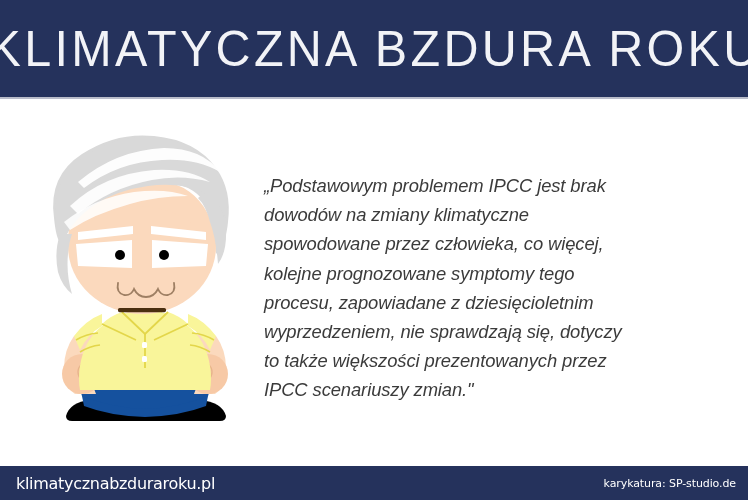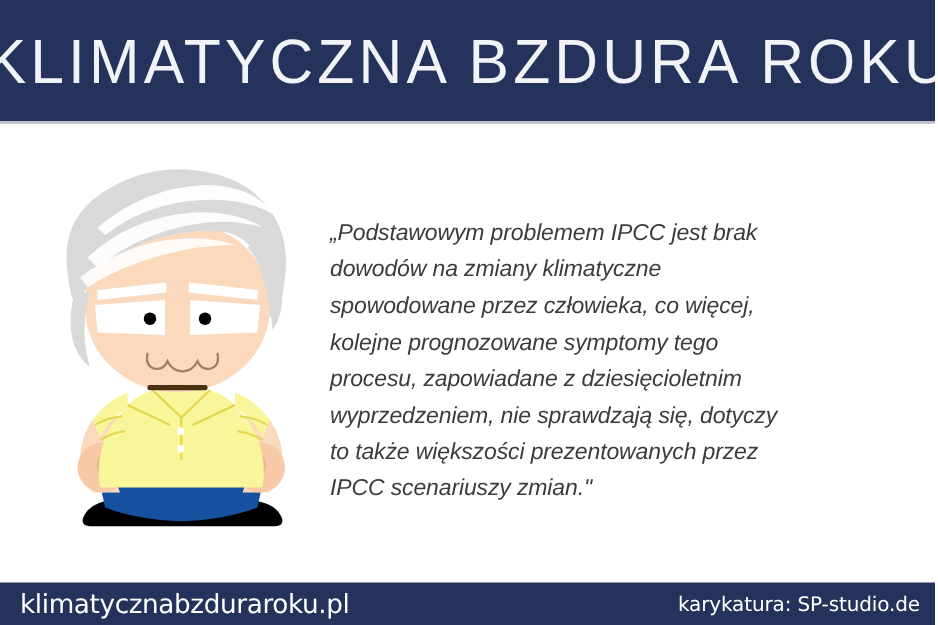"klimatycznabzduraroku.pl" .footer-site { font-size: 21px -> 16px }
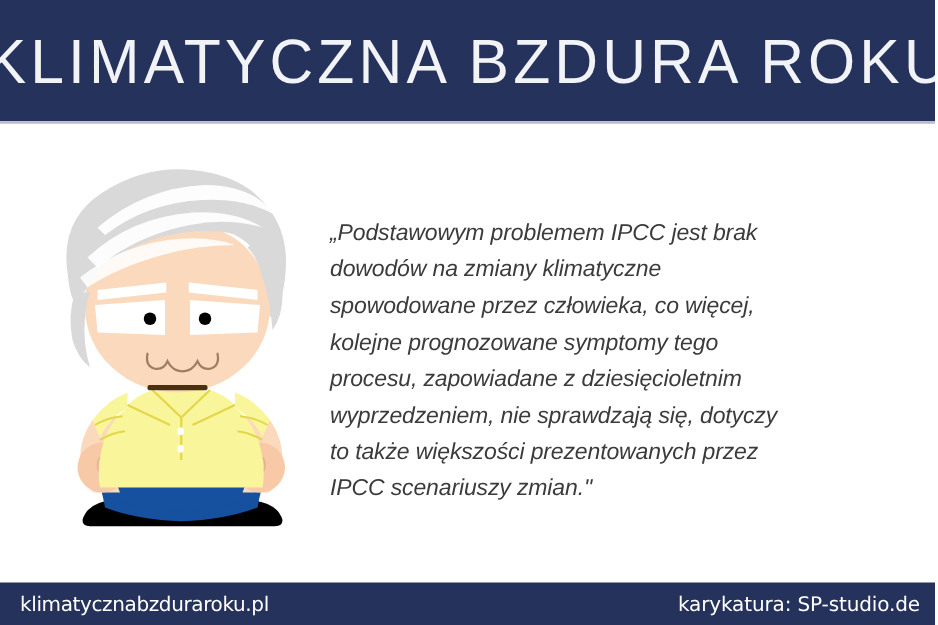"karykatura: SP-studio.de" .footer-credit { font-size: 16px -> 11px }
